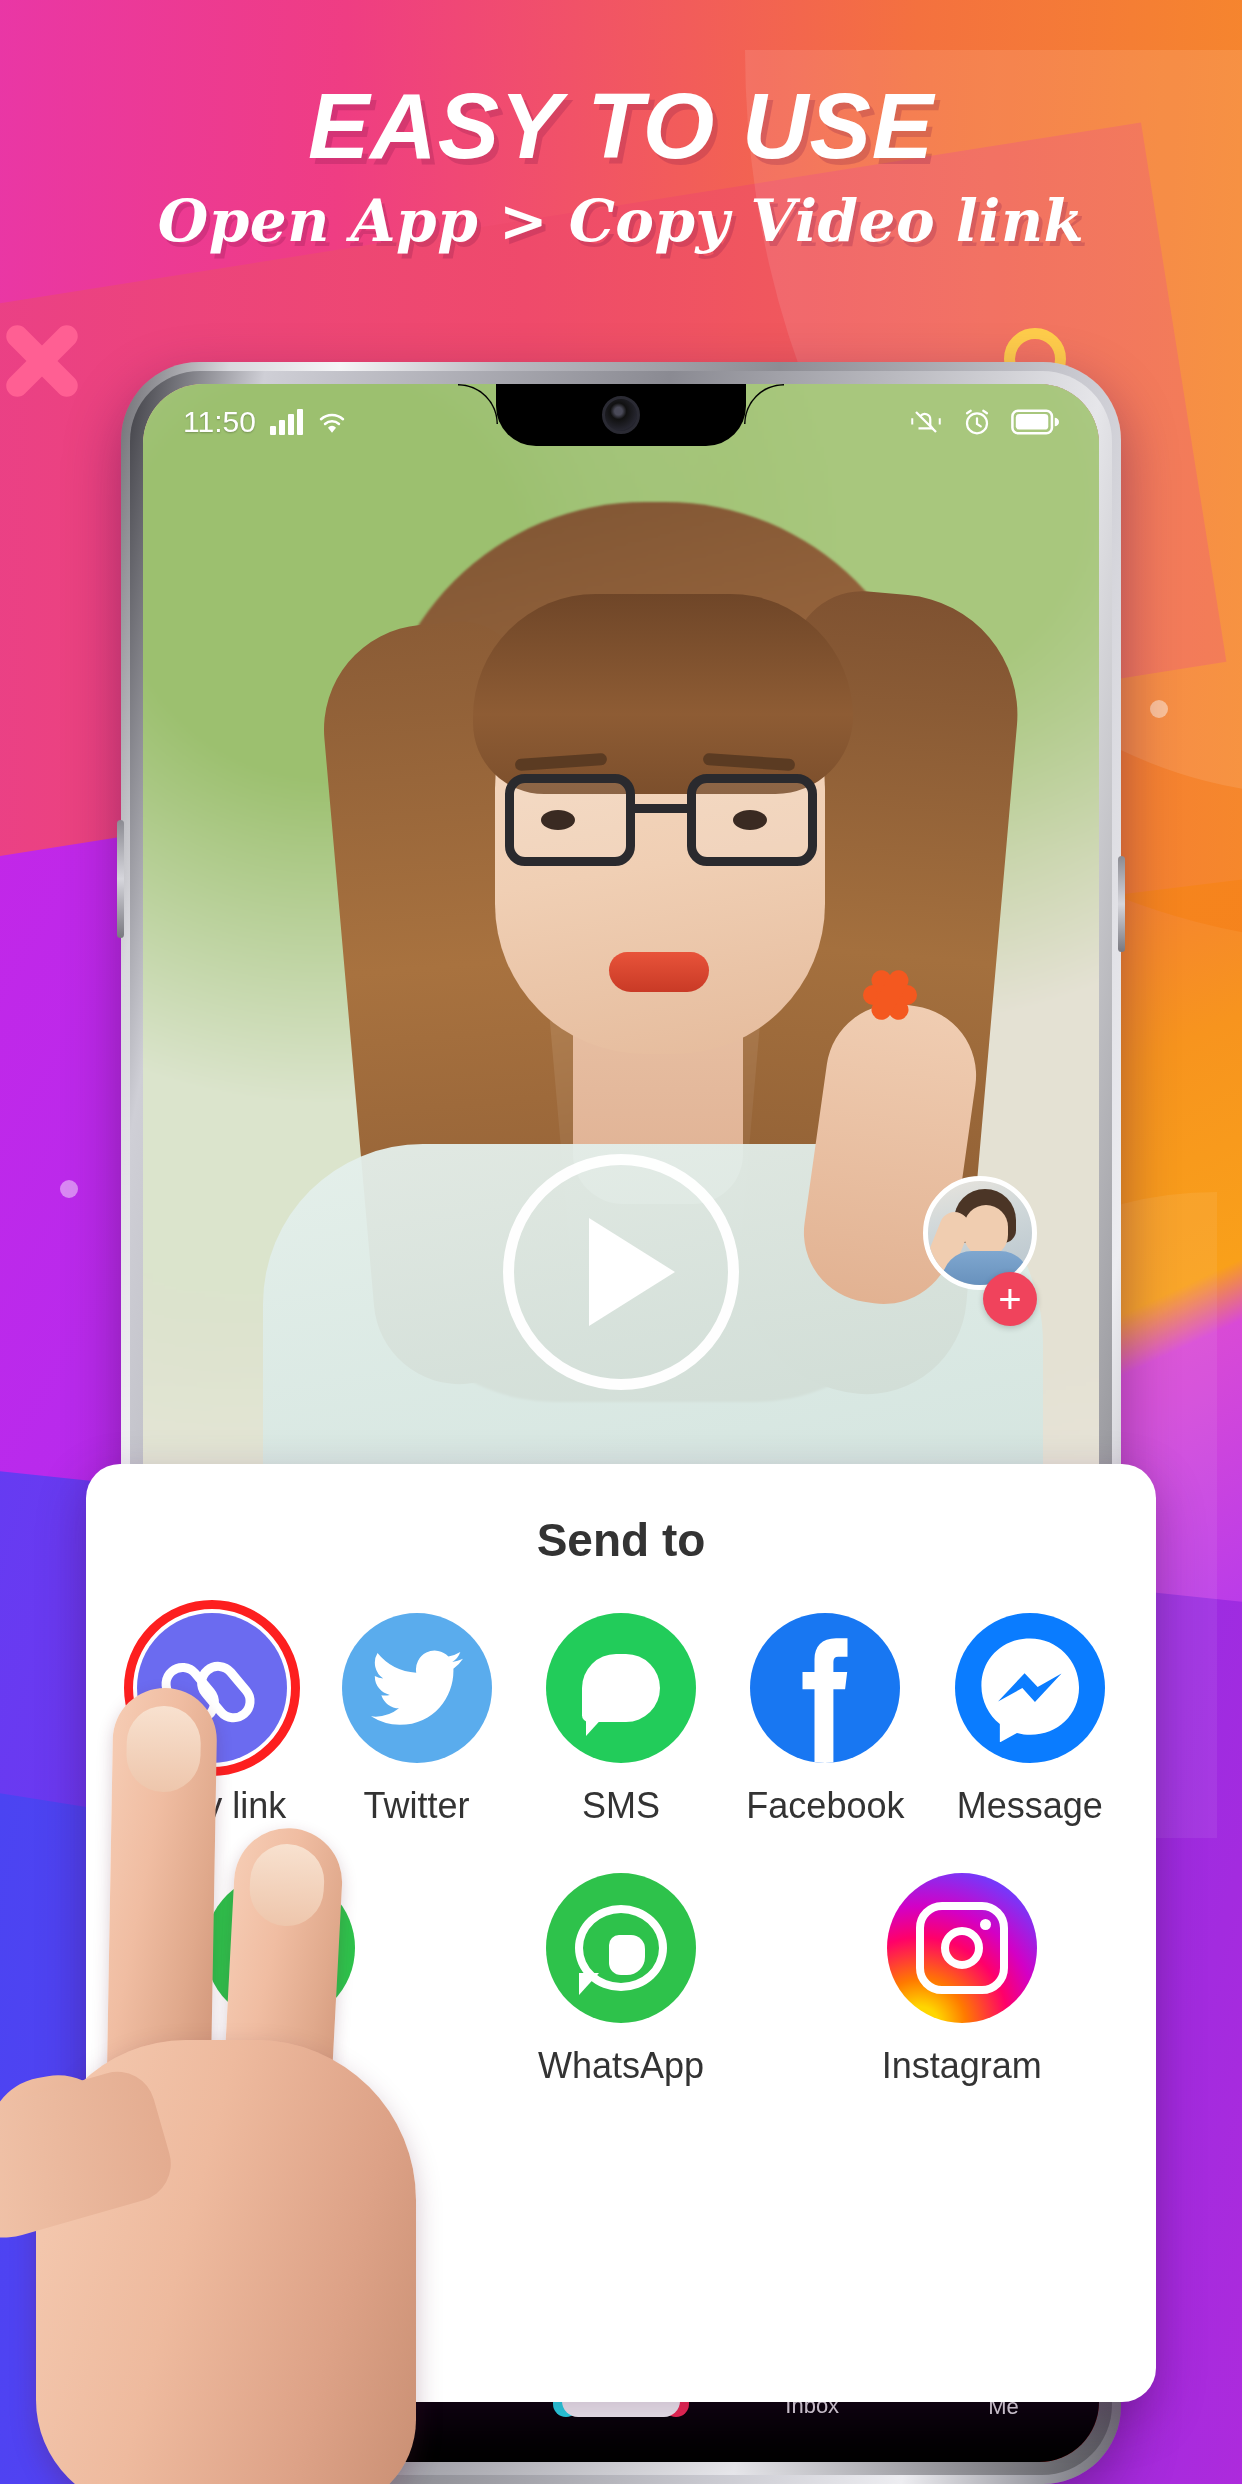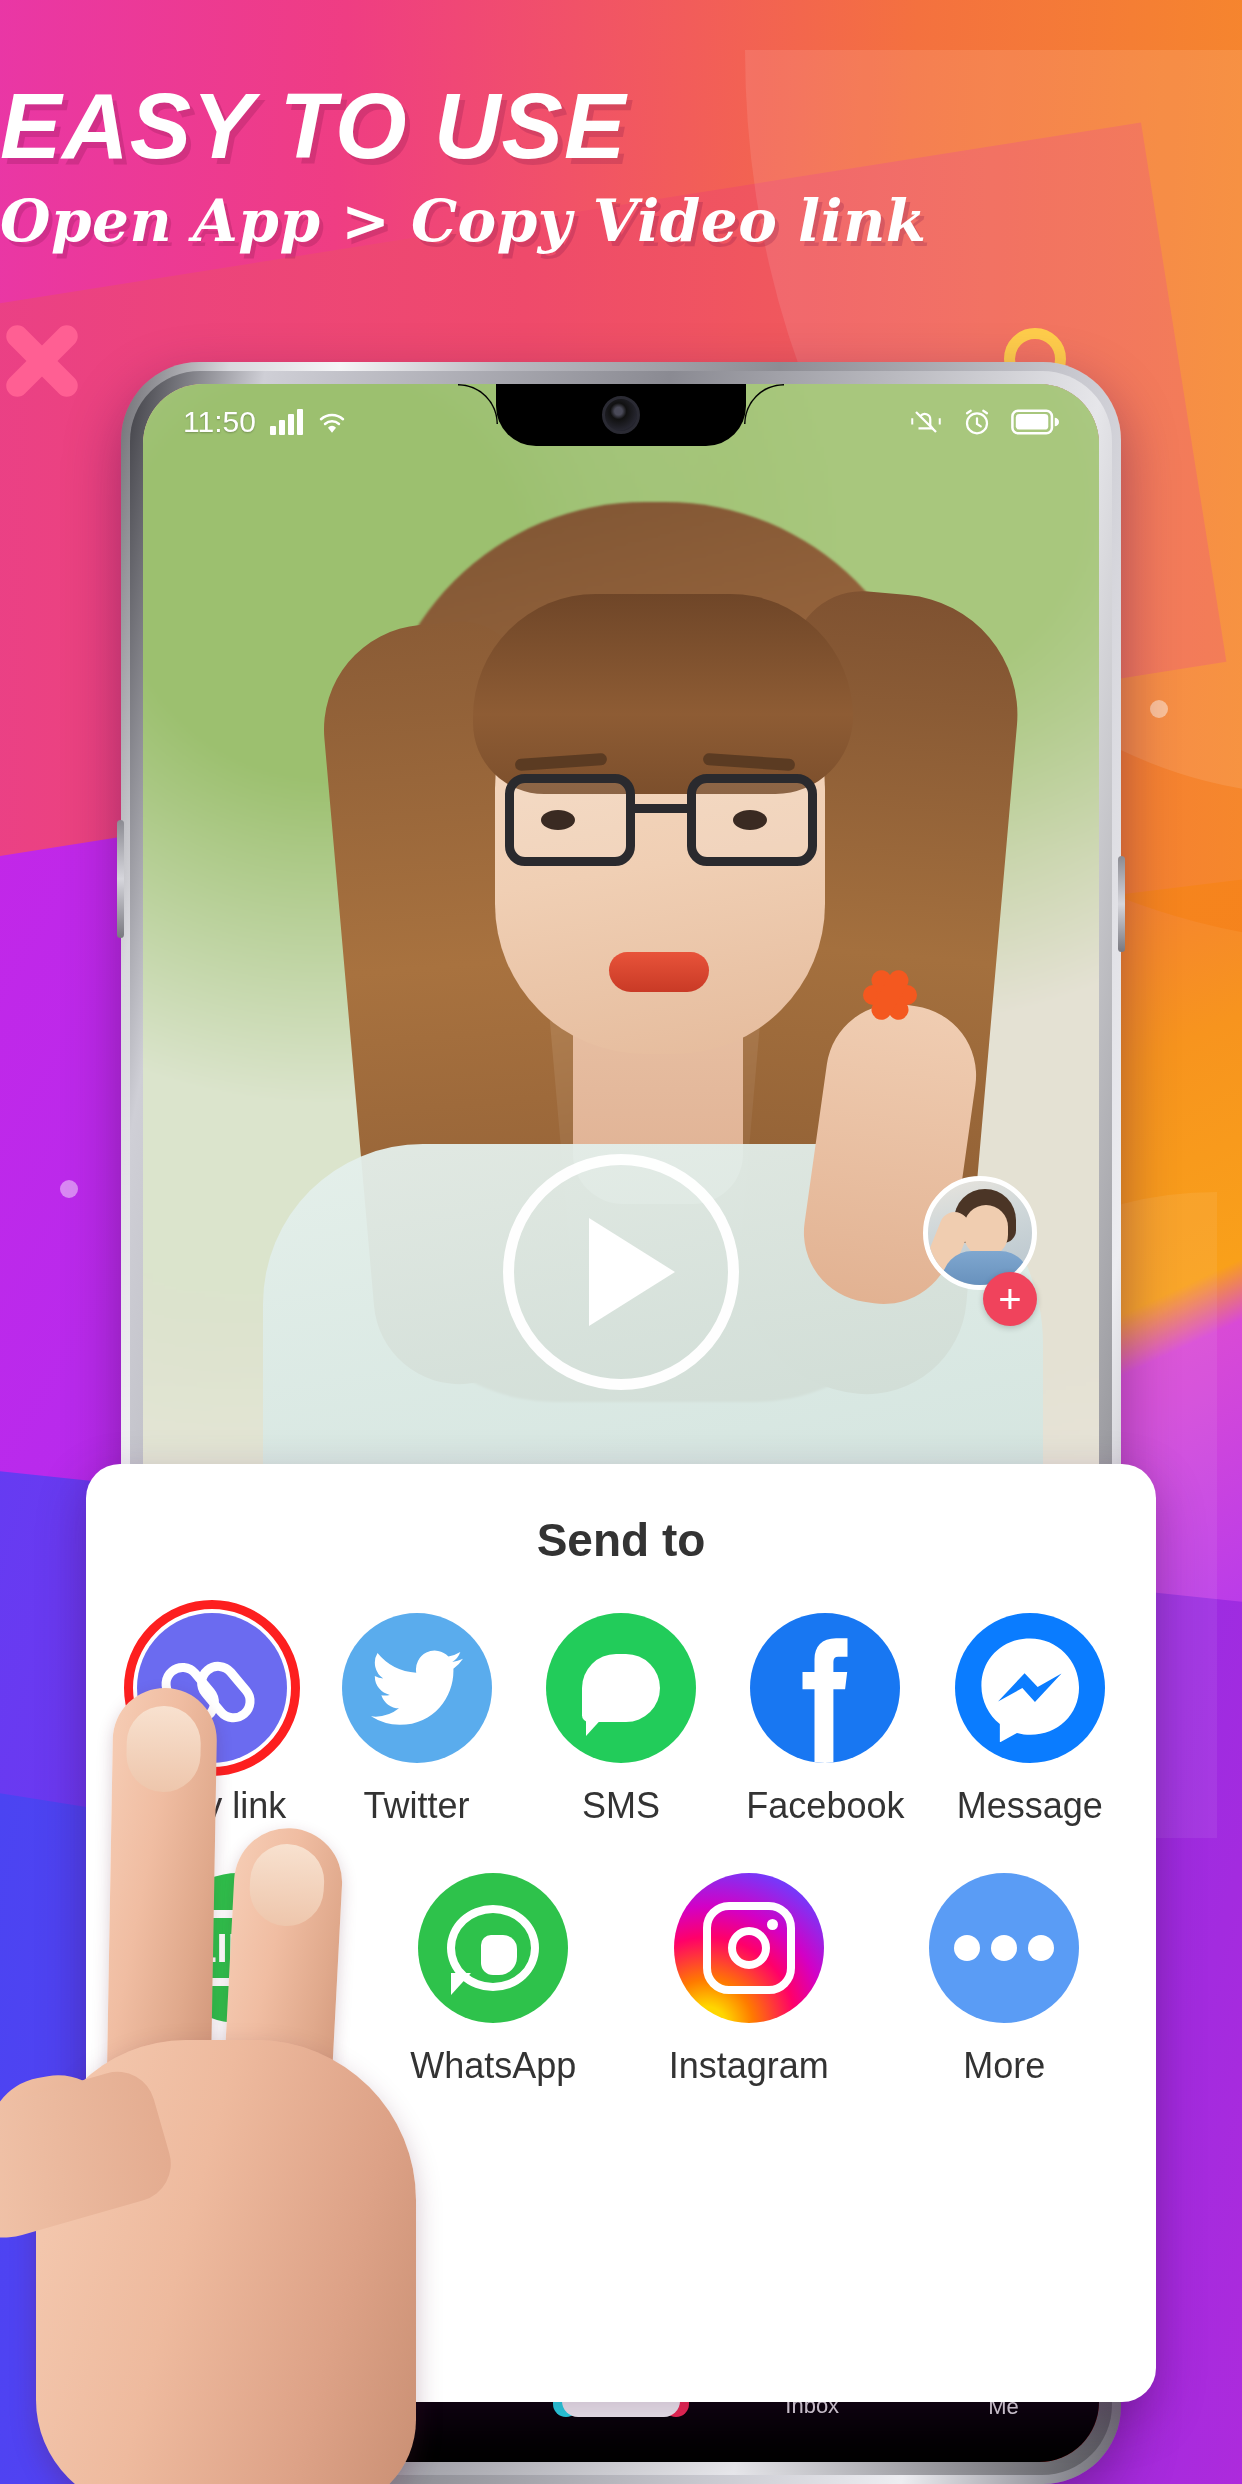"EASY TO USE" .headings { text-align: left -> center }
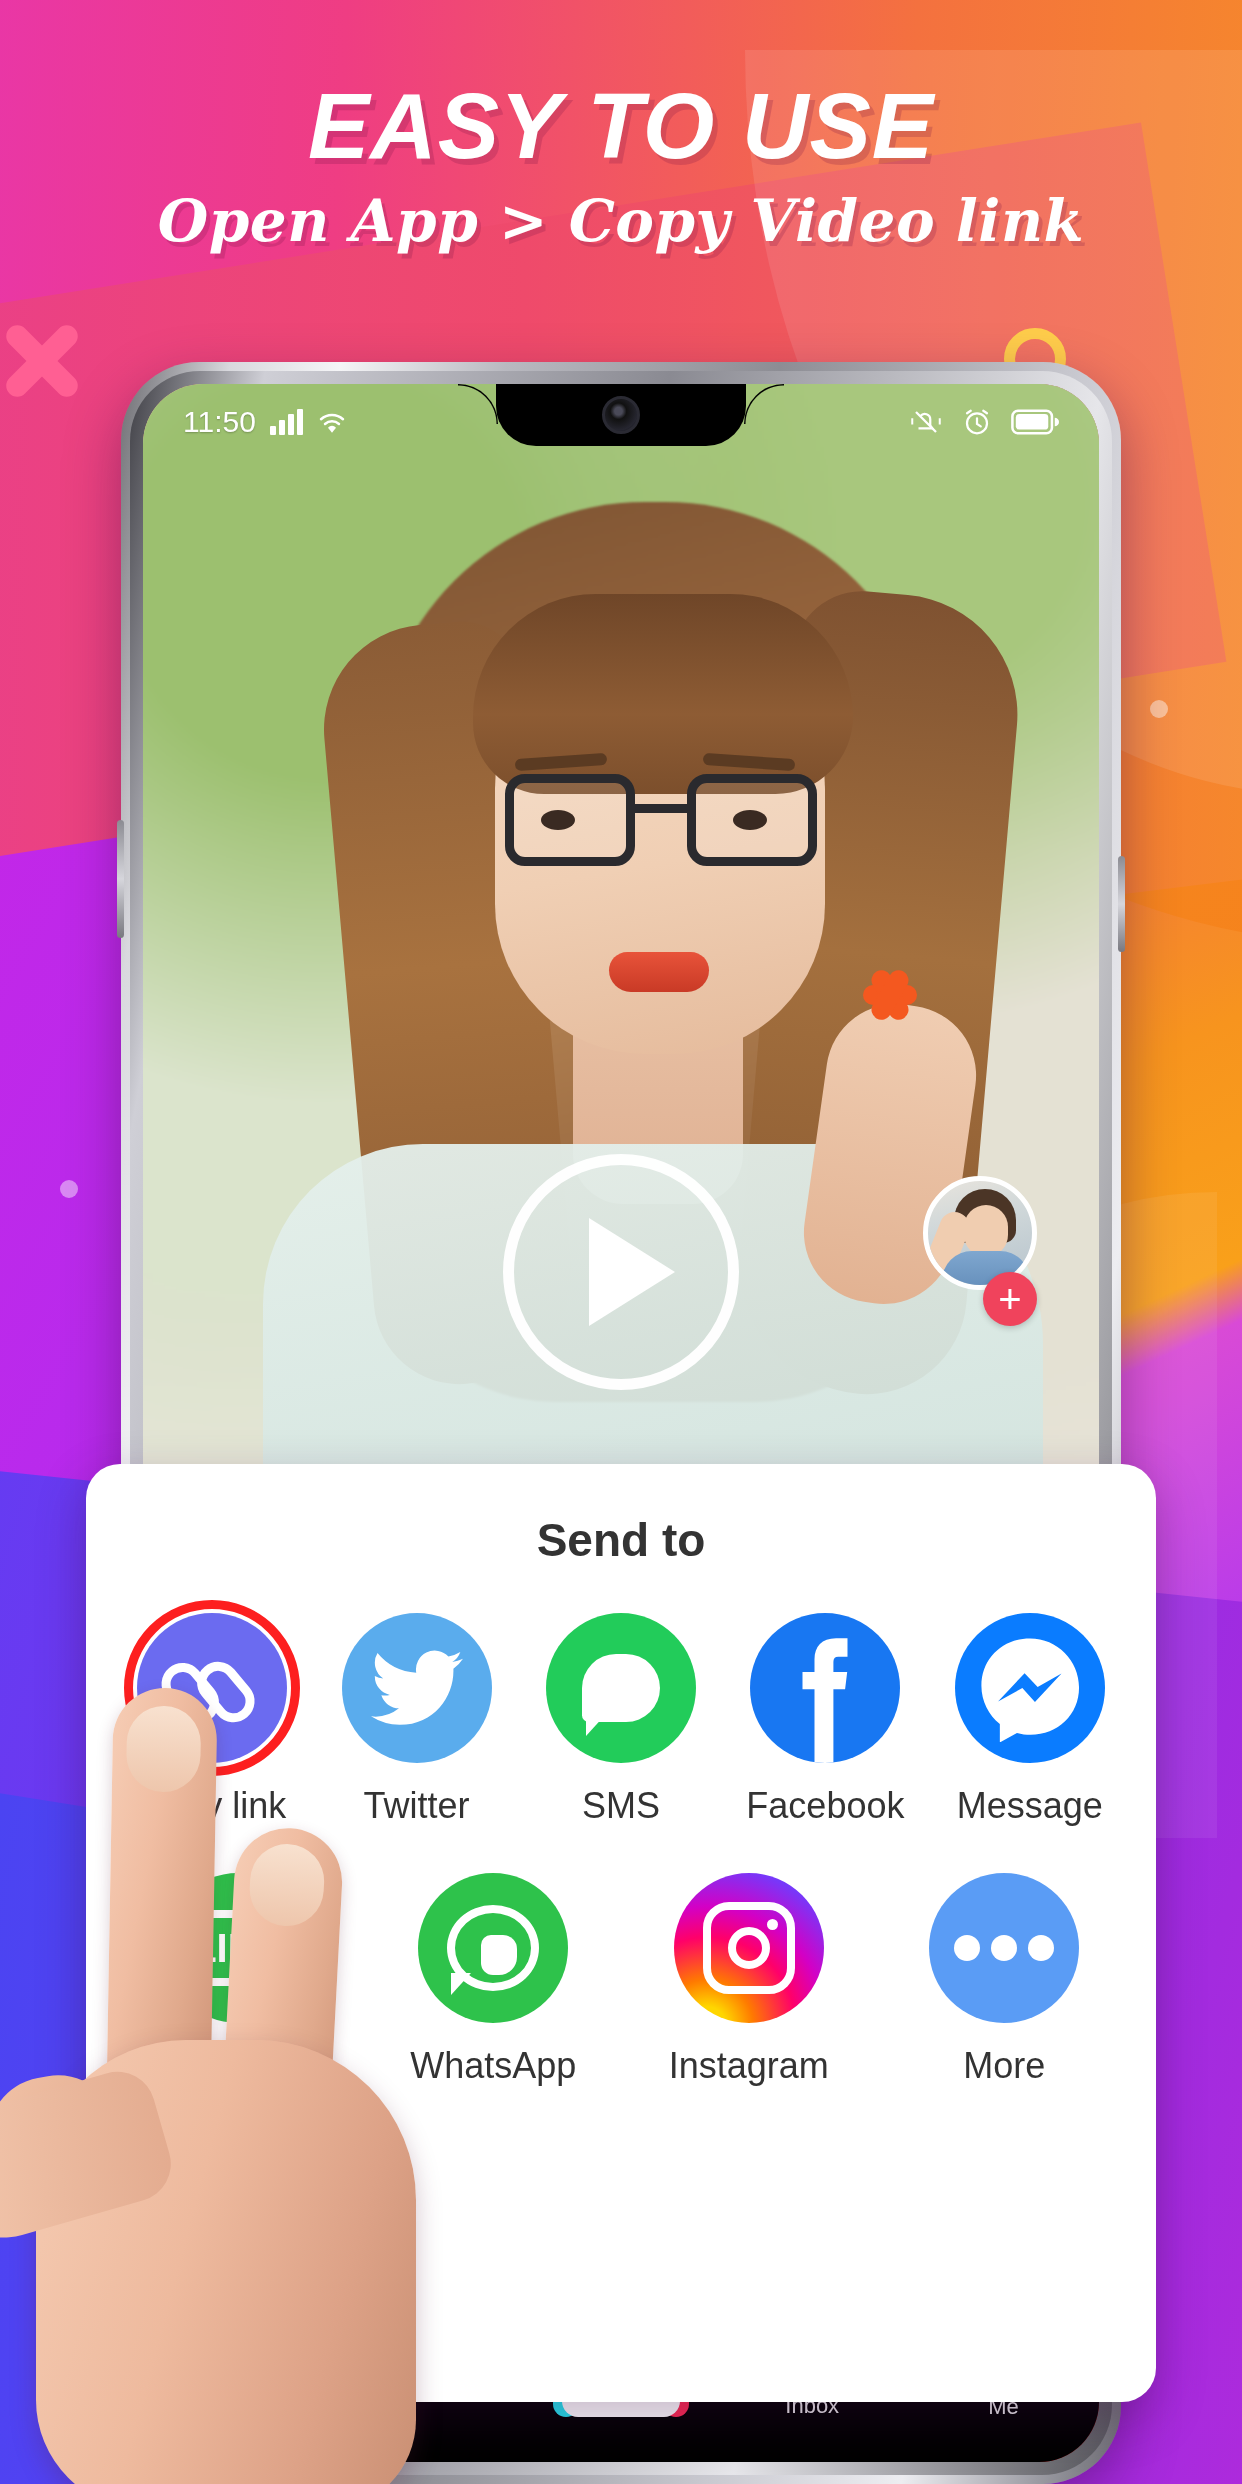"More" div.cell { html: <div> <div> <i></i> <i></i> <i></i> </div> <span>More</span> </div> -> none }
